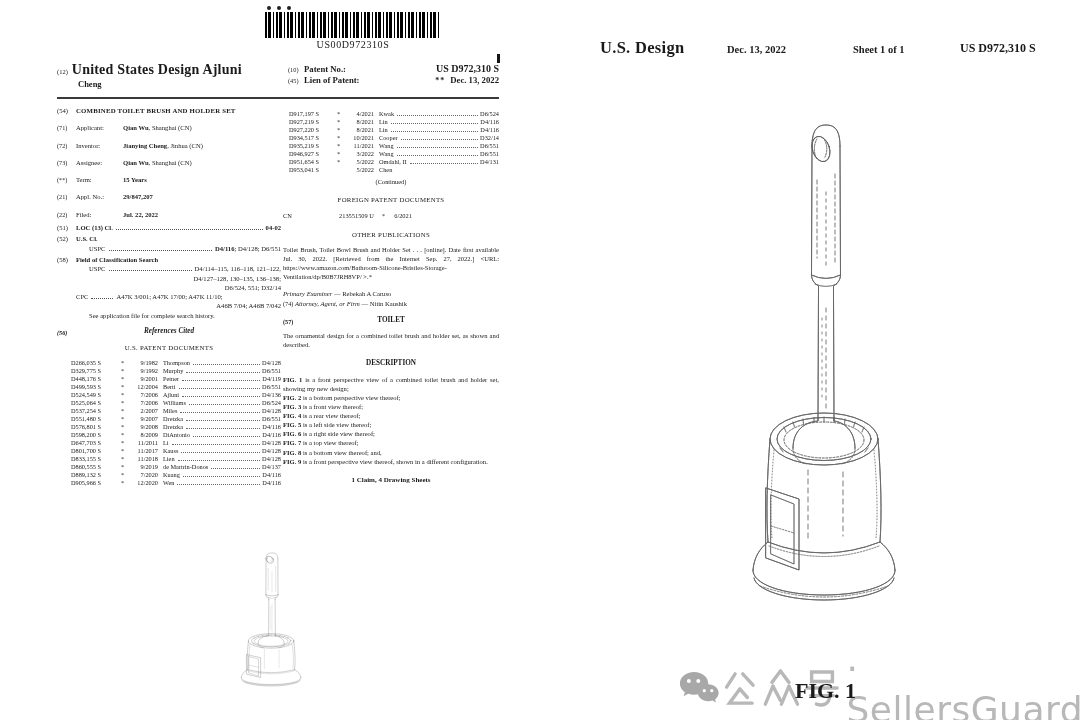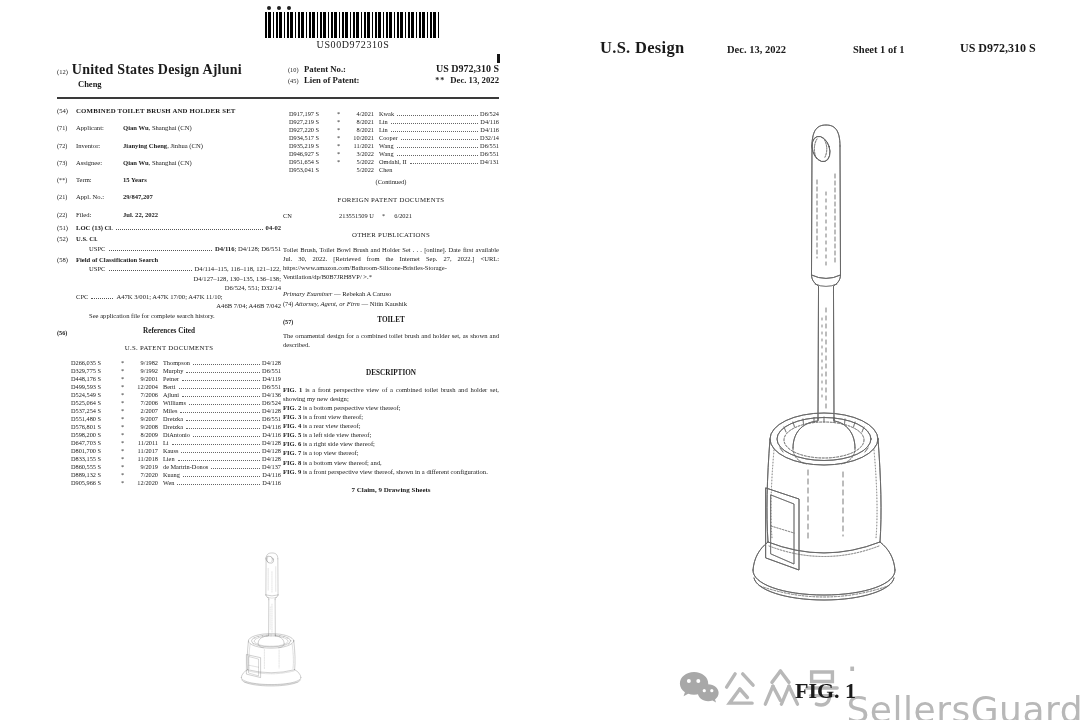"References Cited" div.sechead { font-style: none -> italic }
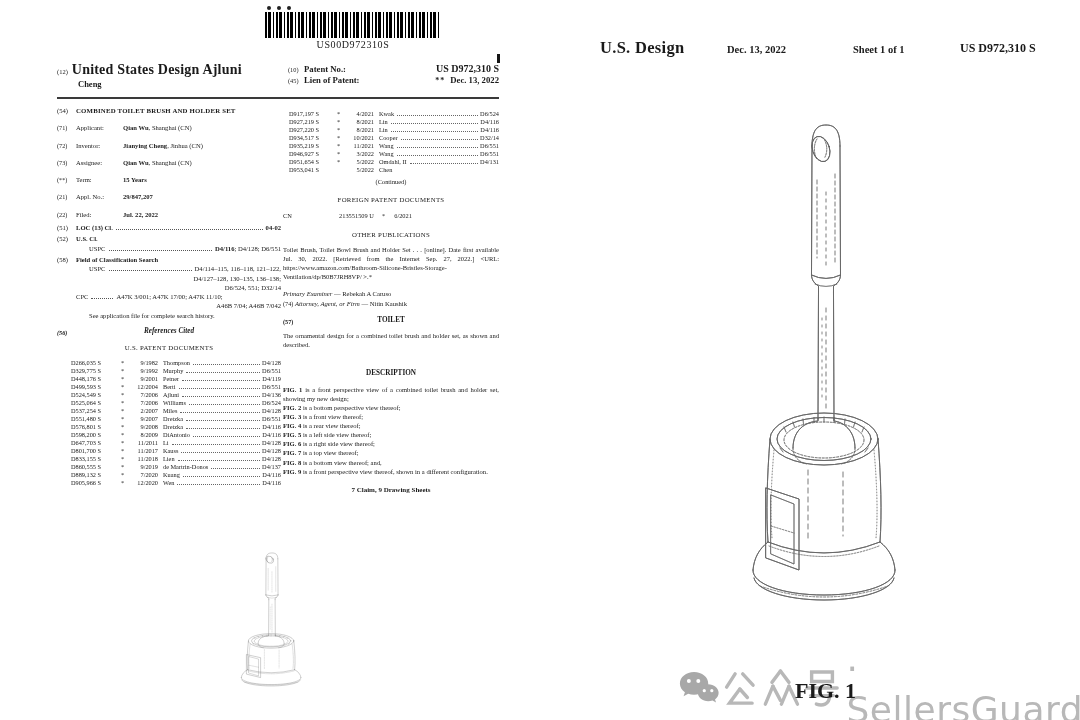"DESCRIPTION" div.sechead { margin-top: 20px -> 10px }
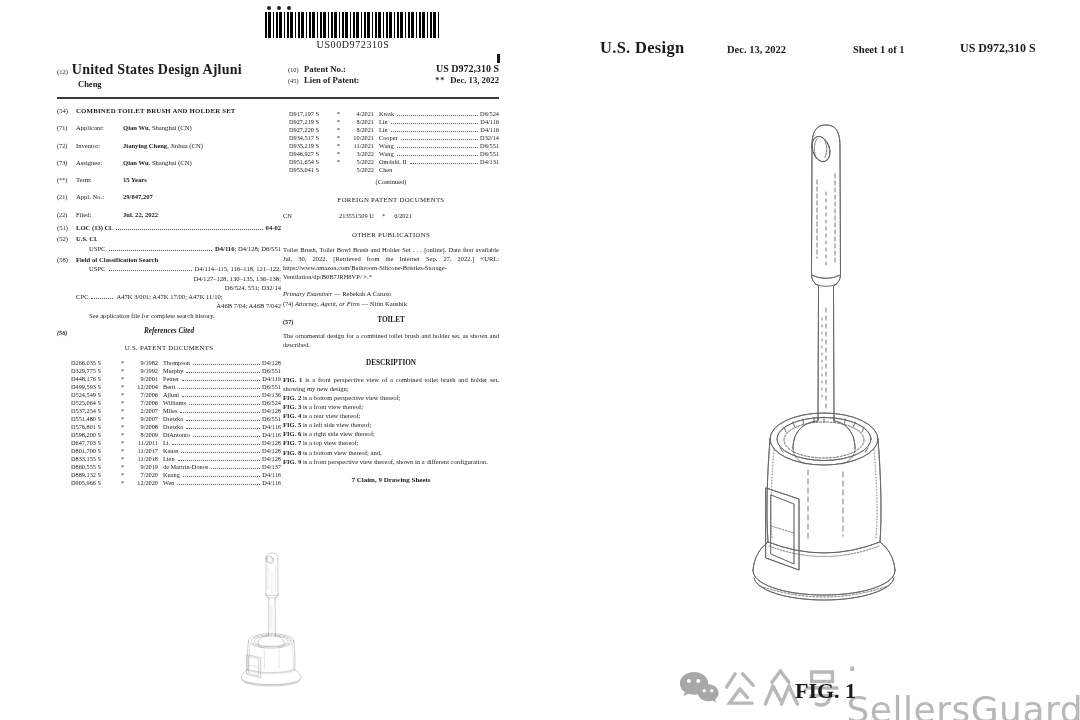"7 Claim, 9 Drawing Sheets" div.sheetsnote { text: 7 Claim, 9 -> 1 Claim, 4 }
